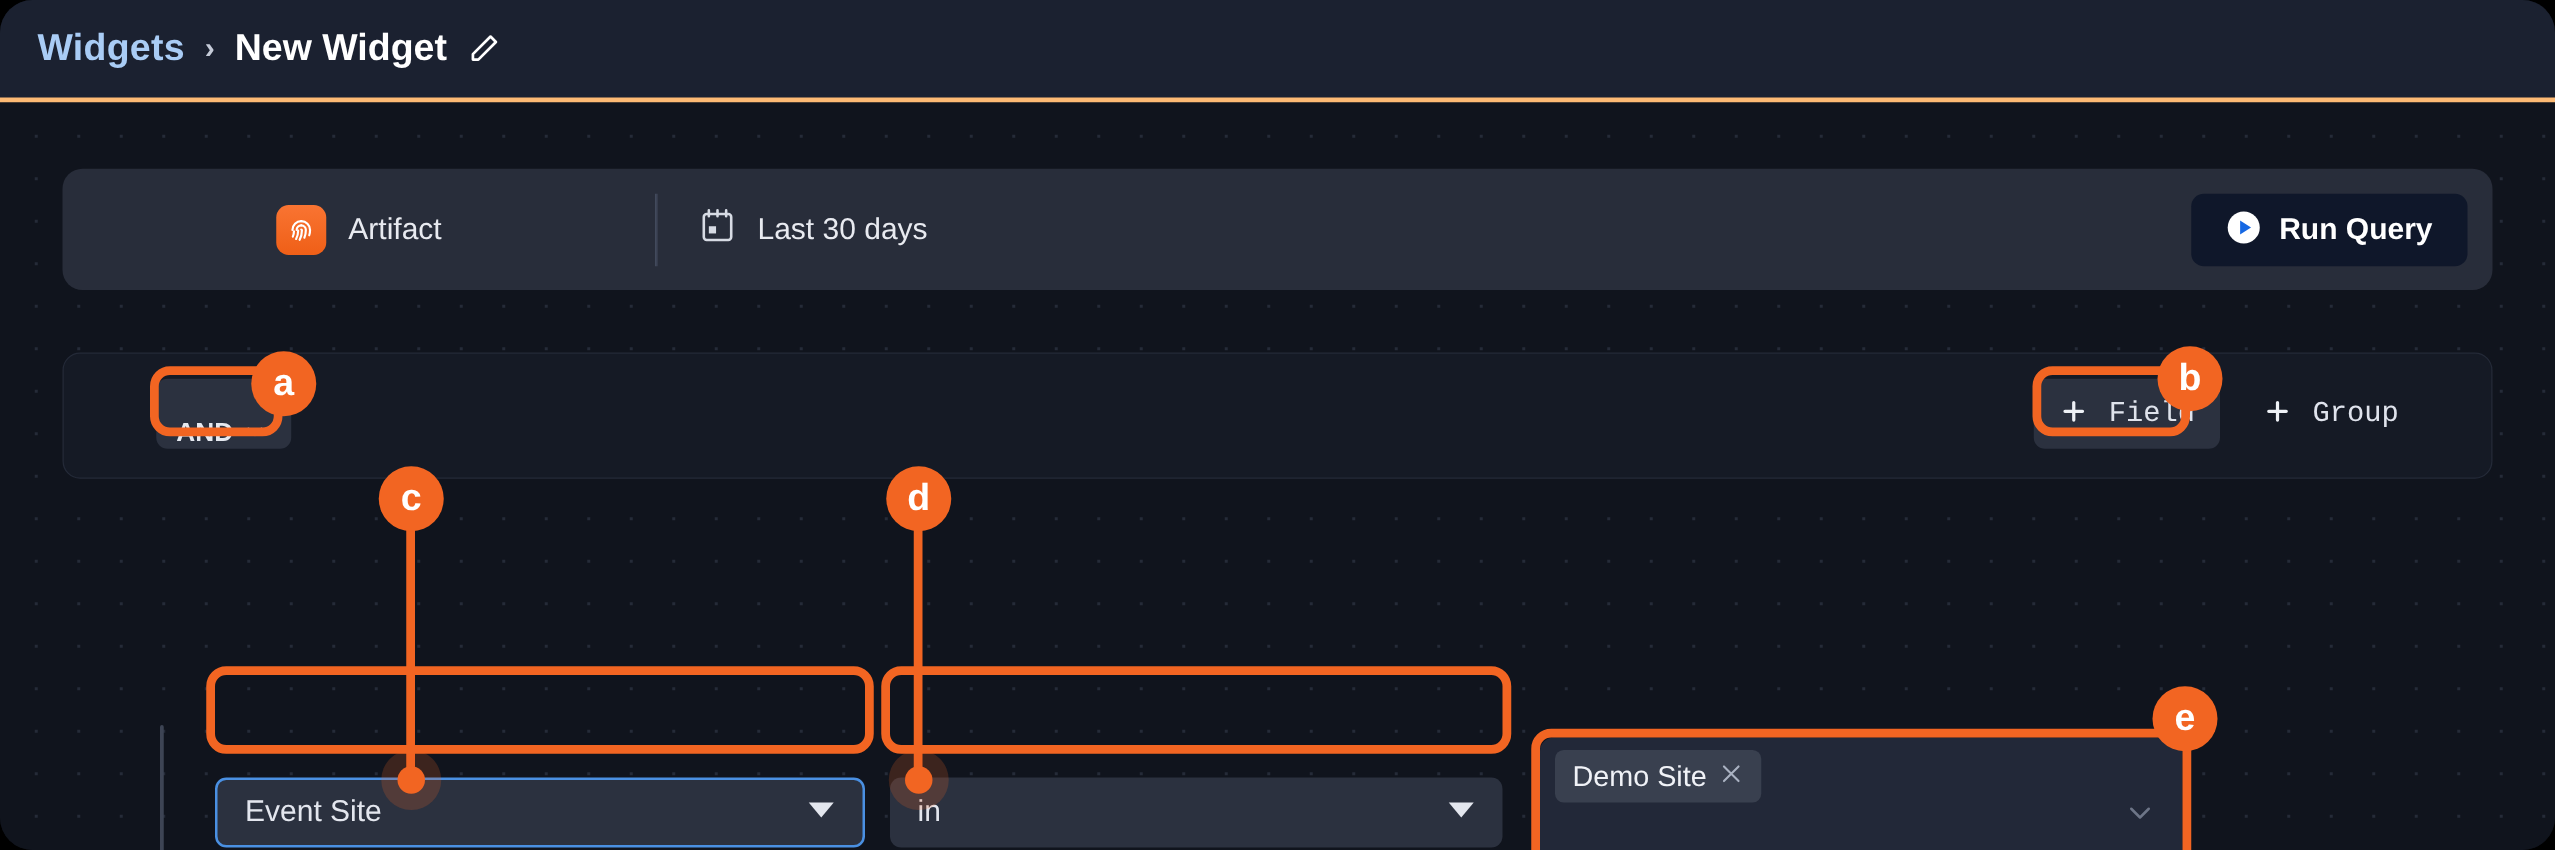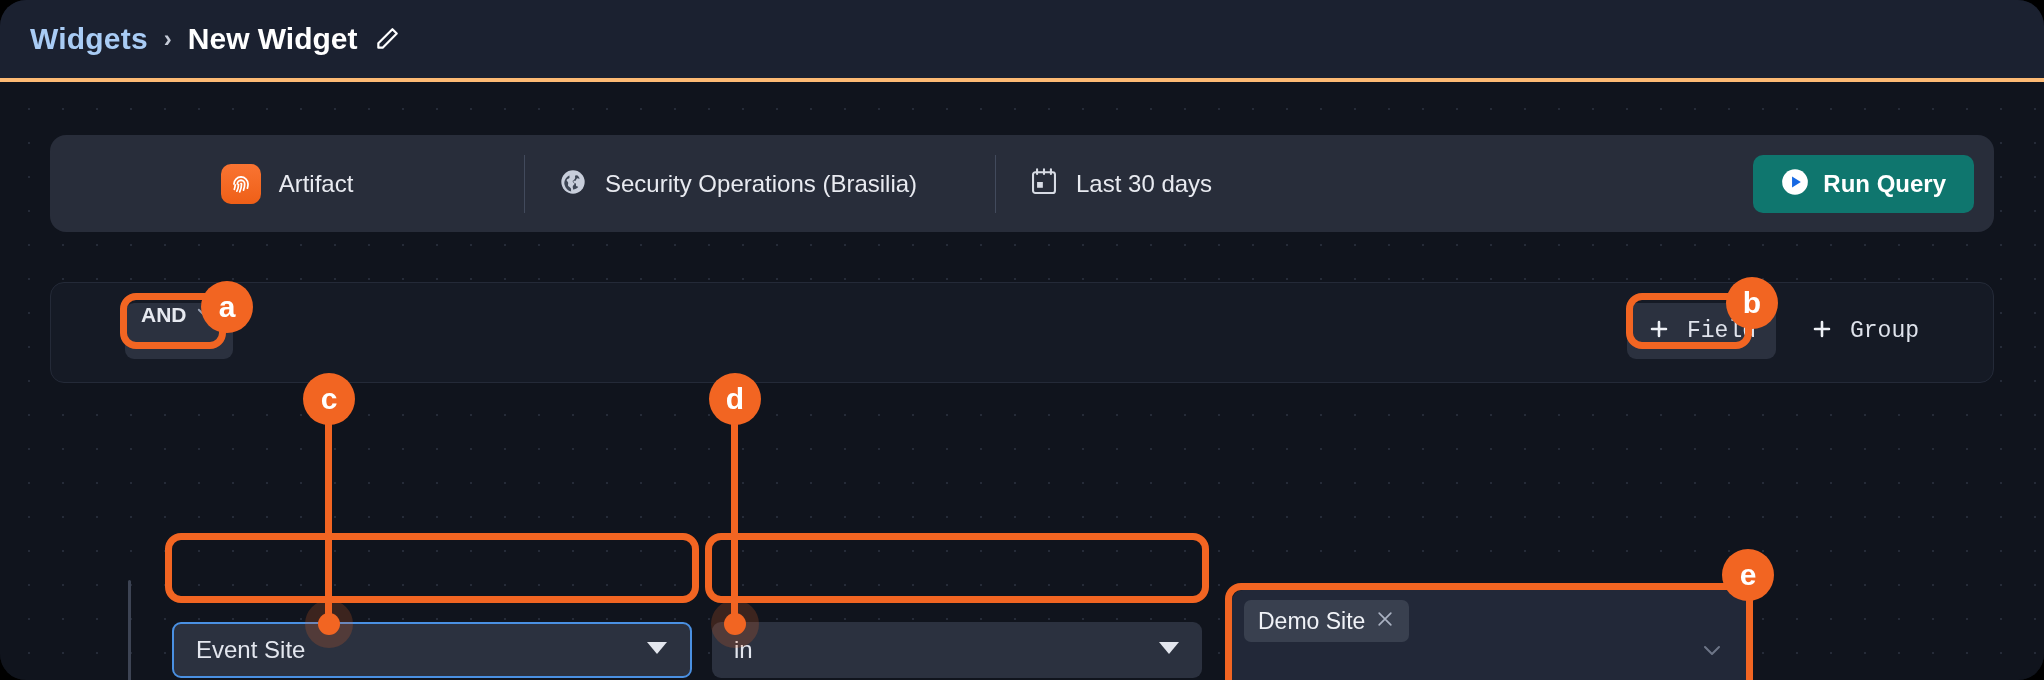"Security Operations (Brasilia)" div.qseg { html: <div> <span> <svg> <circle></circle> <path></path> <path></path> </svg> </span> <span>Security Operations (Brasilia)</span> </div> -> none }
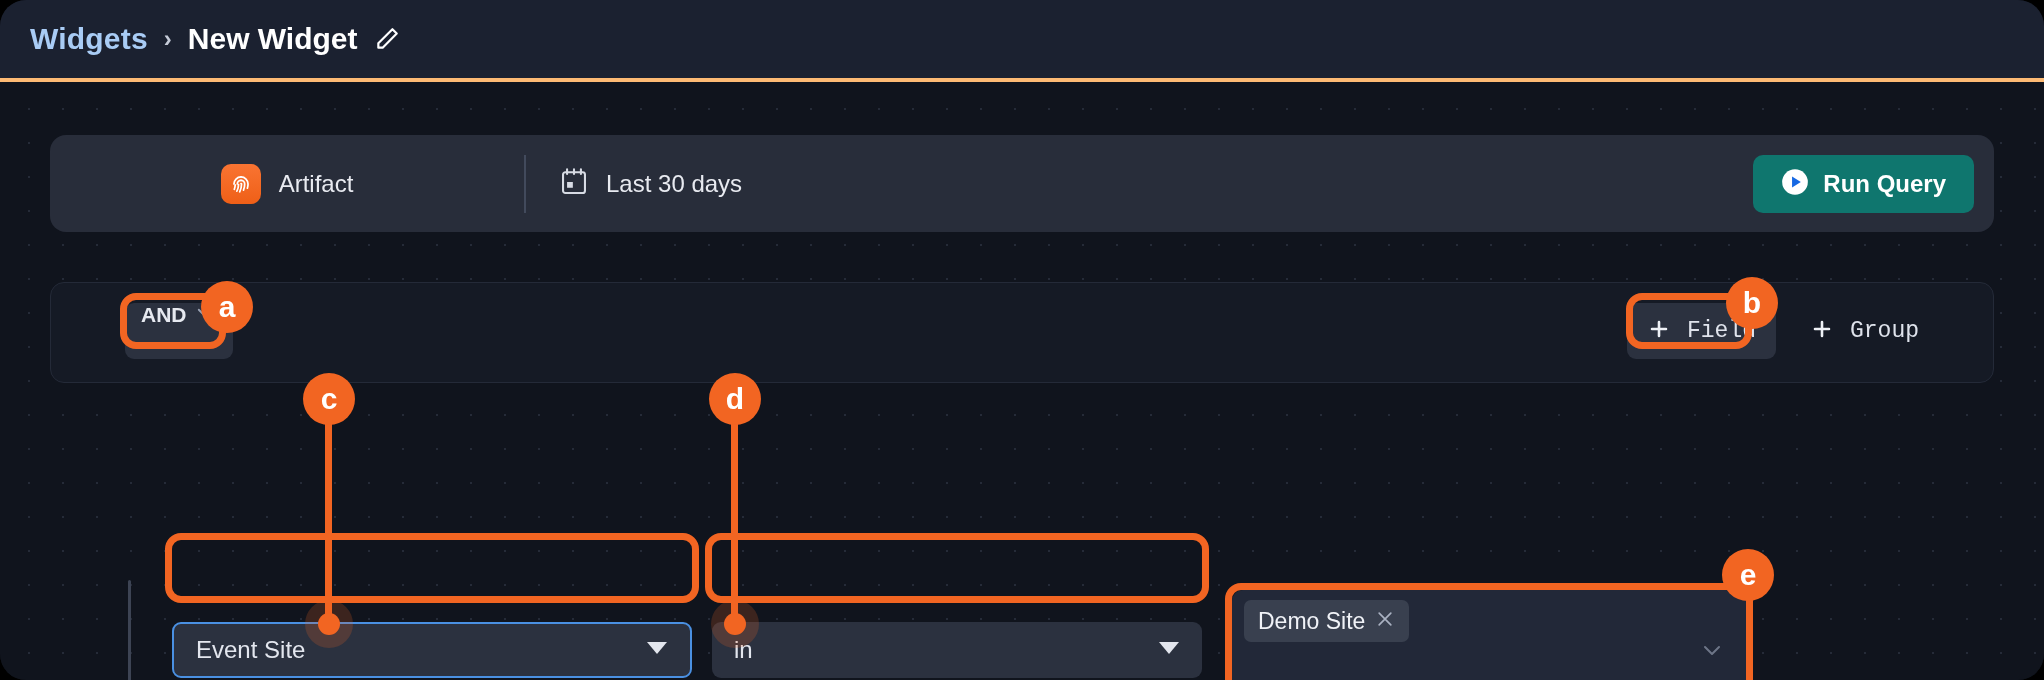"Run Query" #run-query { background: #0f766e -> #0f172a }
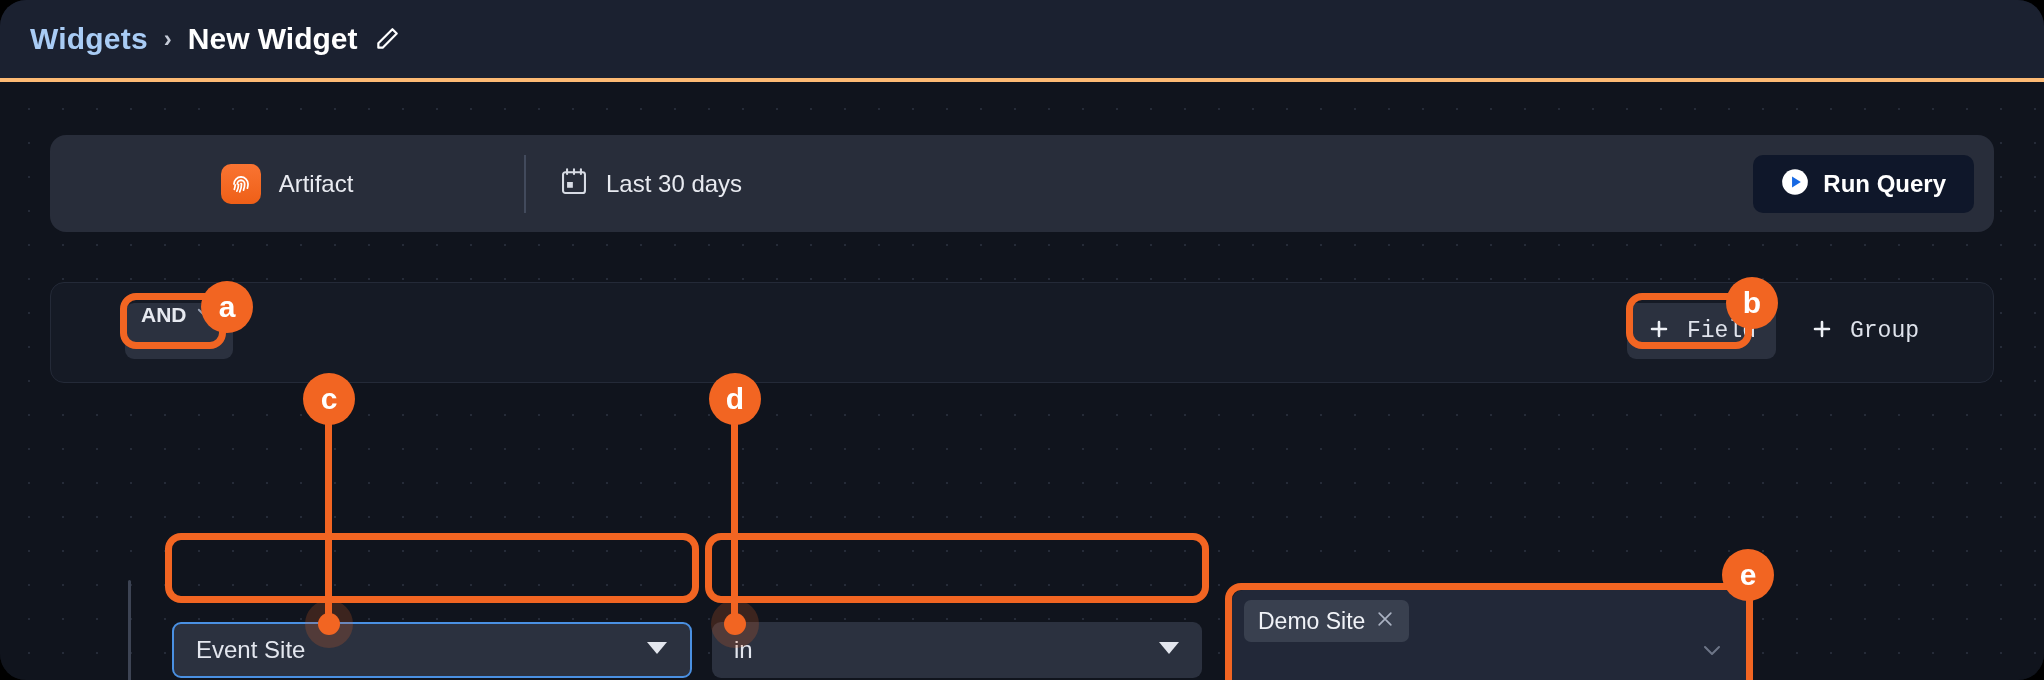"AND" #and-select { align-items: flex-start -> flex-end }
